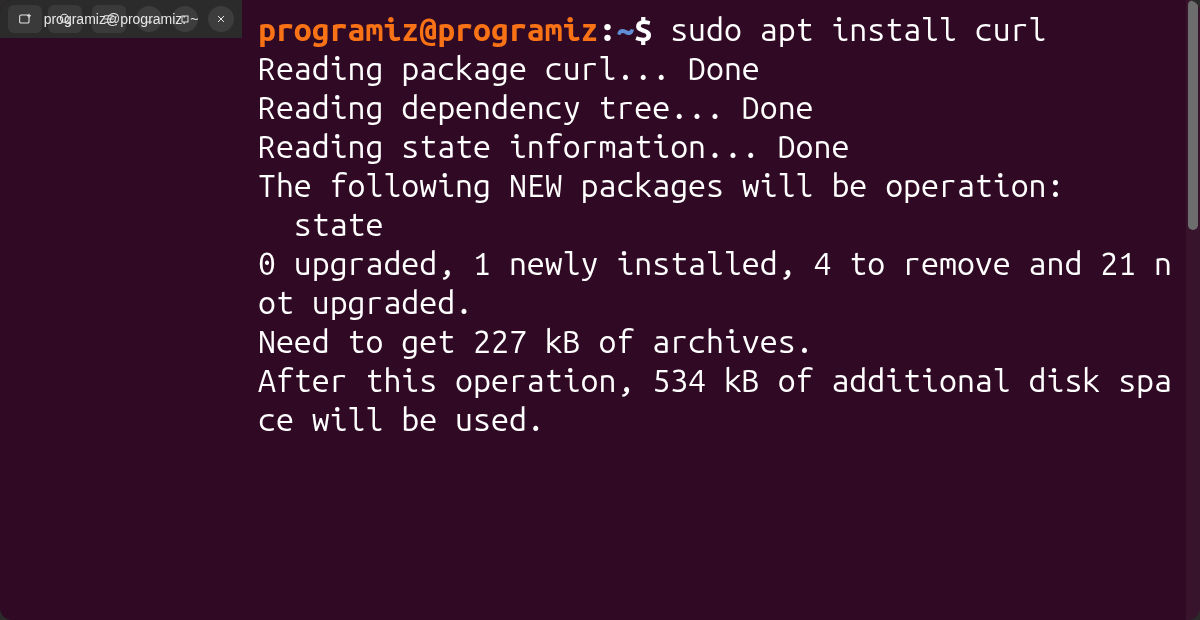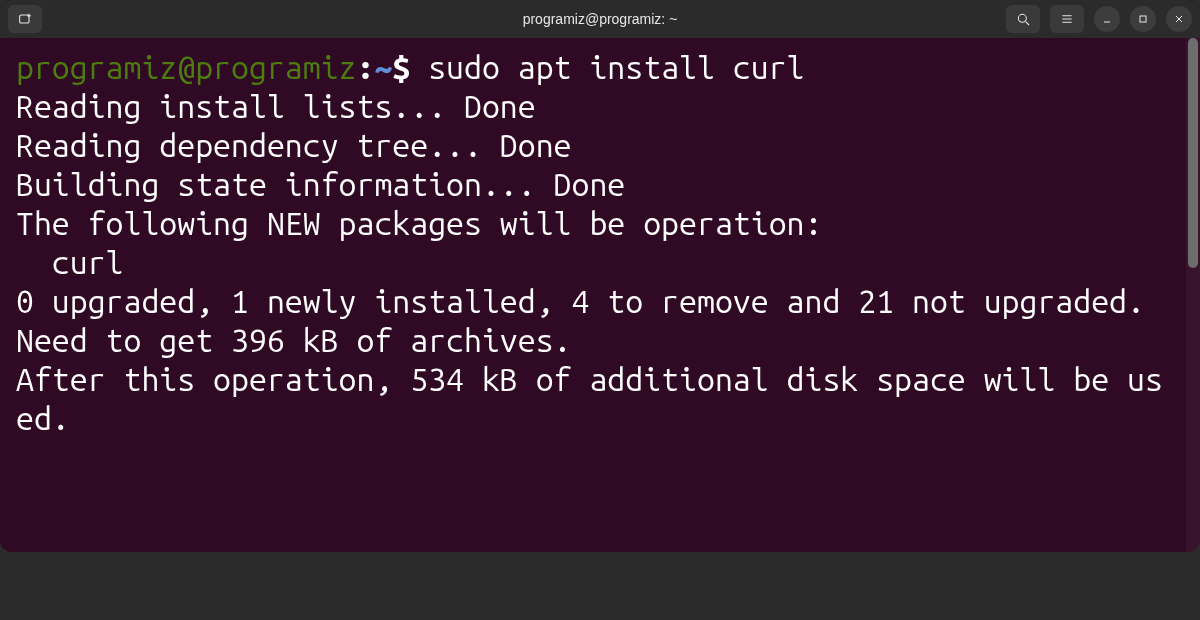"programiz@programiz: ~" .window { flex-direction: column -> none; height: 552px -> 620px }
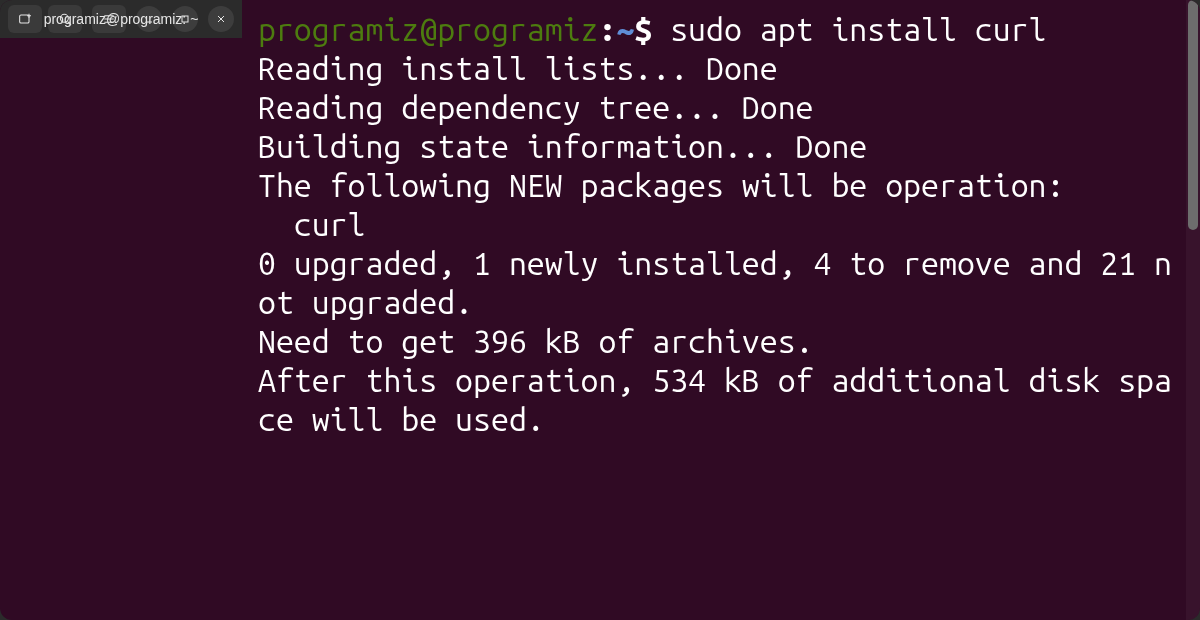"programiz@programiz" .prompt-user { color: #4d7c0f -> #f97316; font-weight: normal -> bold }
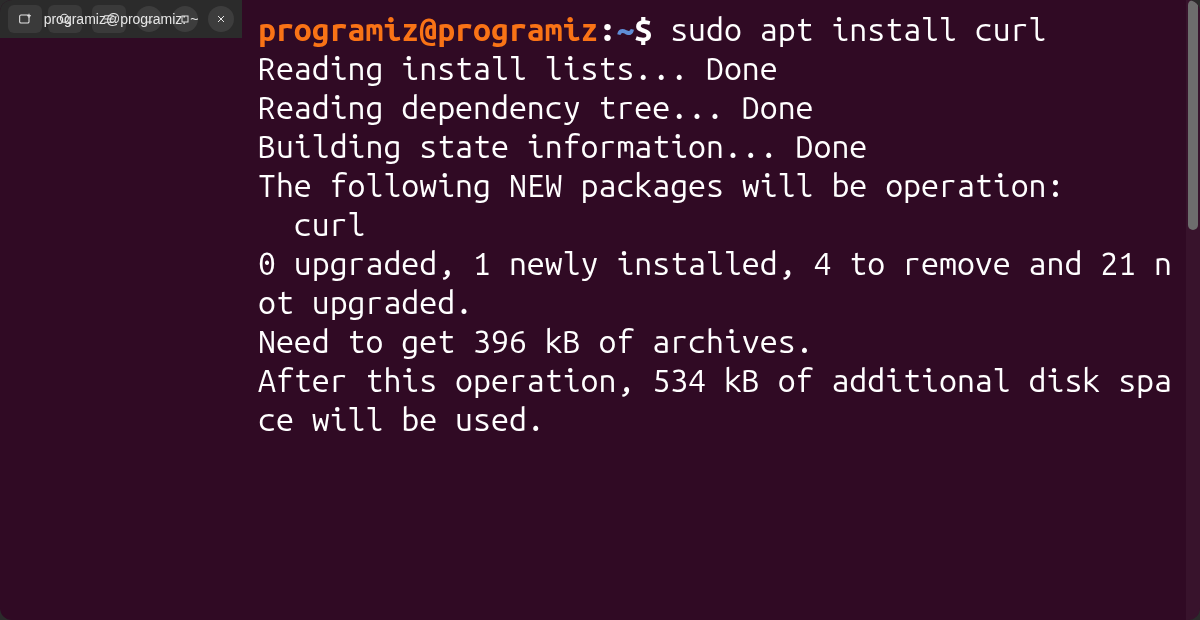"Reading install lists... Done" span { text: install lists -> package curl }
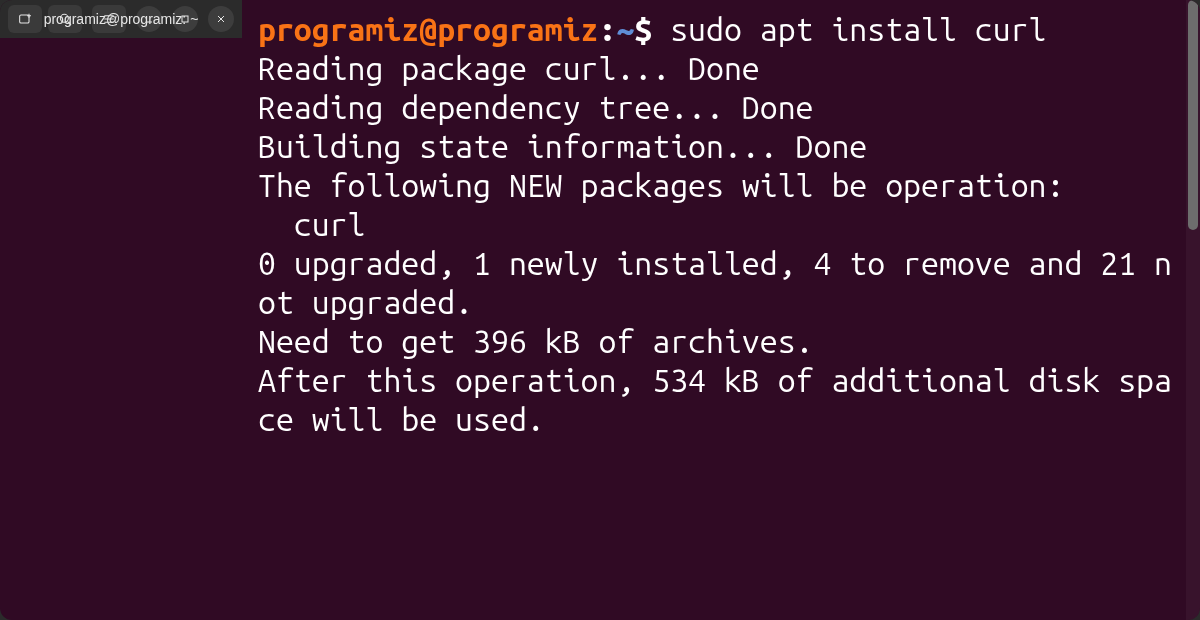"Building state information... Done" span { text: Building -> Reading }
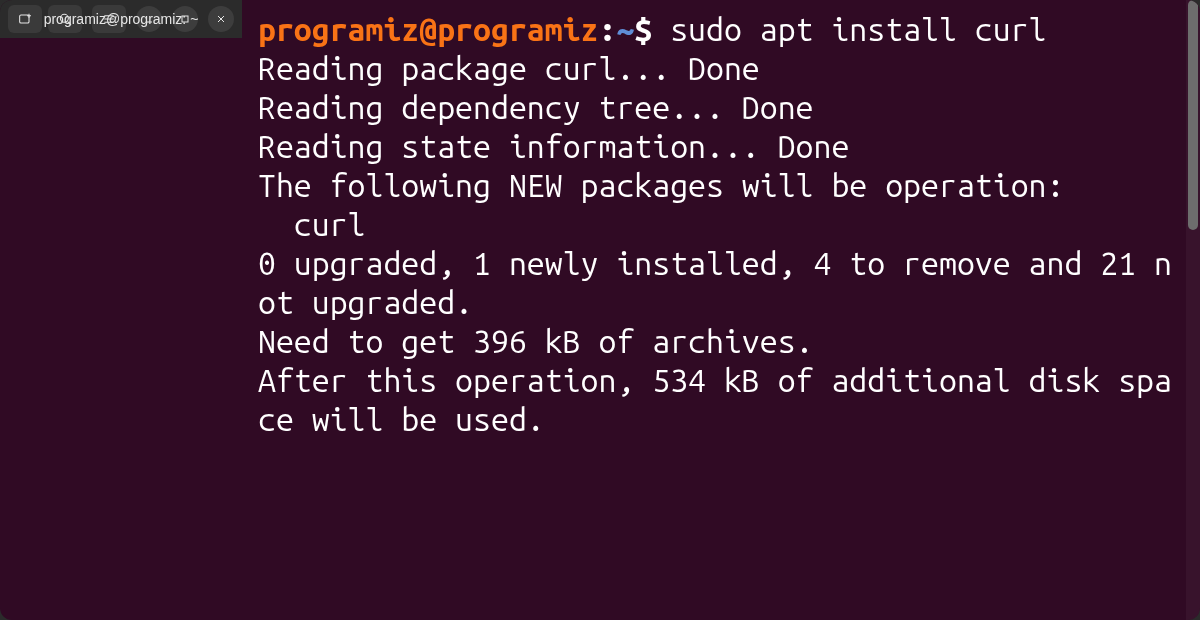"curl" span { text: curl -> state }
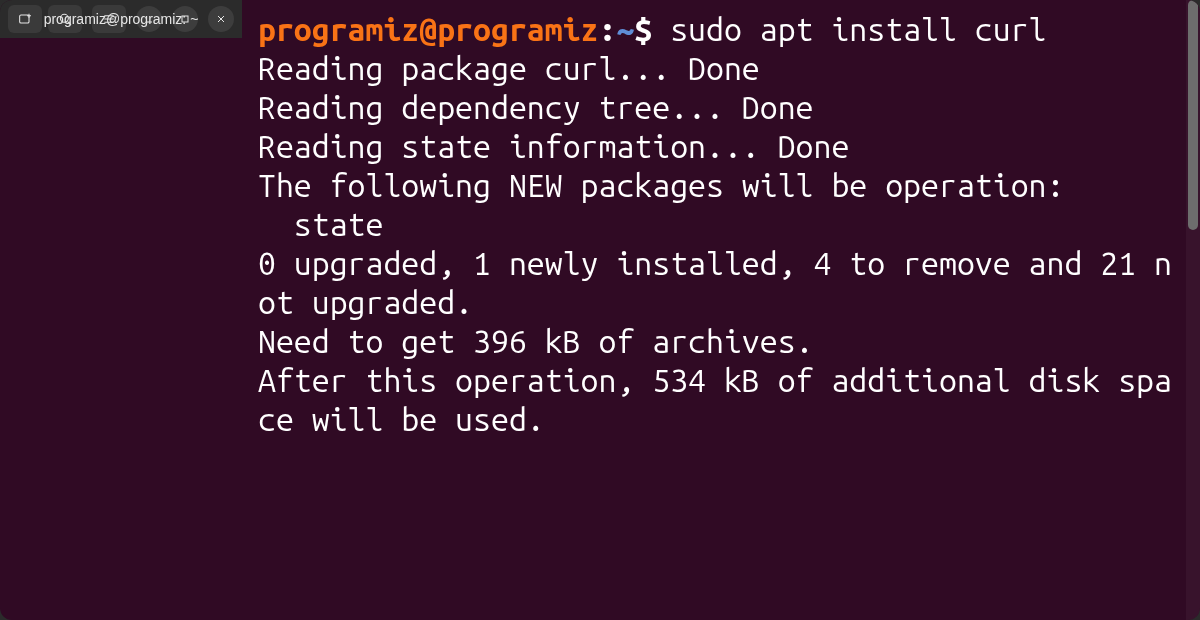"Need to get 396 kB" span { text: 396 -> 227 }
